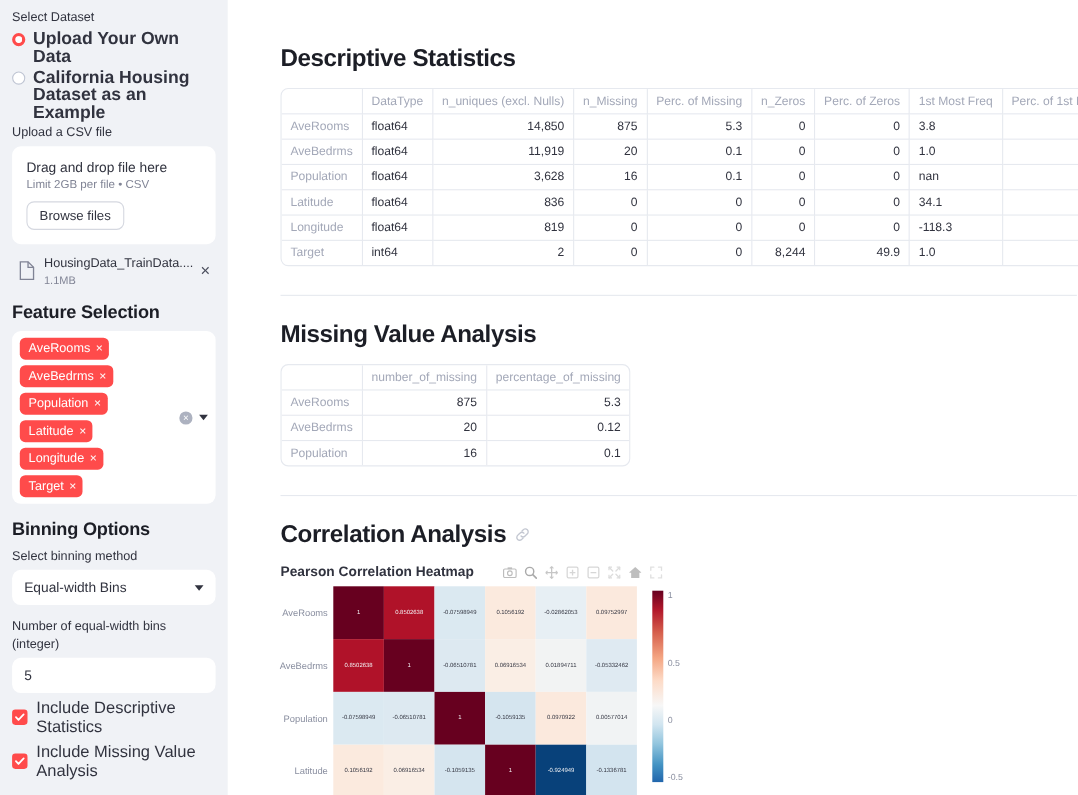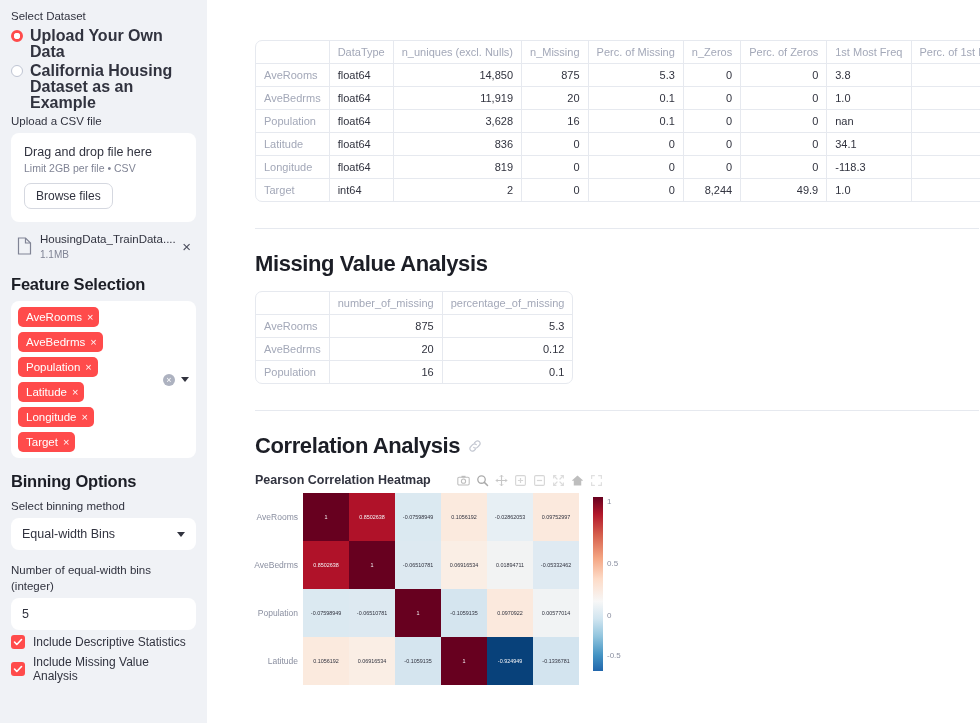"Descriptive Statistics" h2.h2 { html: none -> <h2> <span>Descriptive Statistics</span> </h2> }
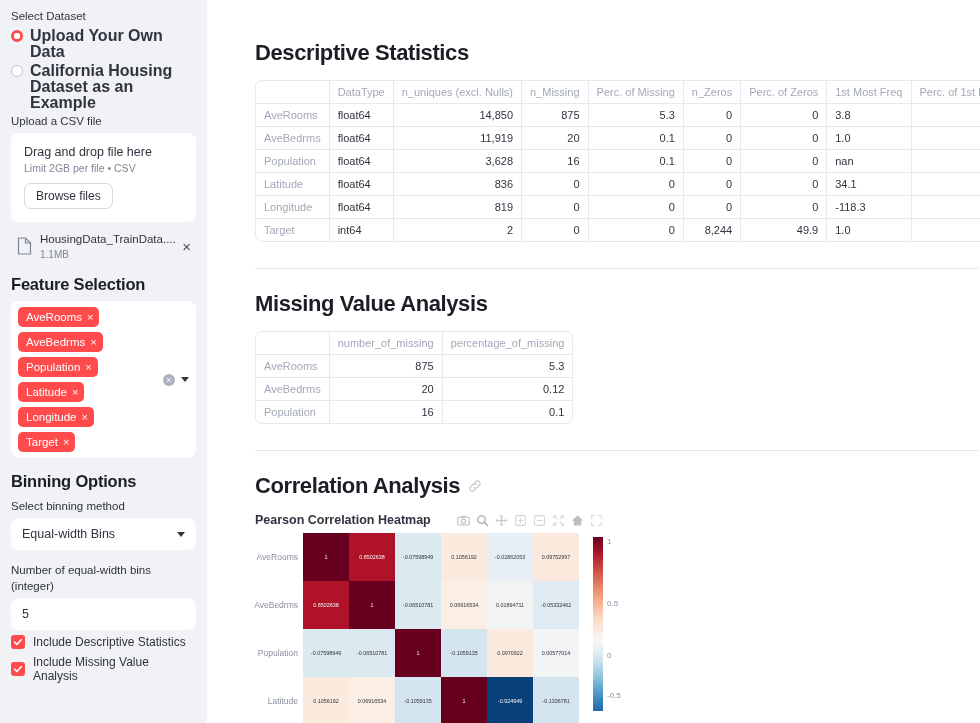"Include Descriptive Statistics" .cb-text { font-size: 12px -> 15px }
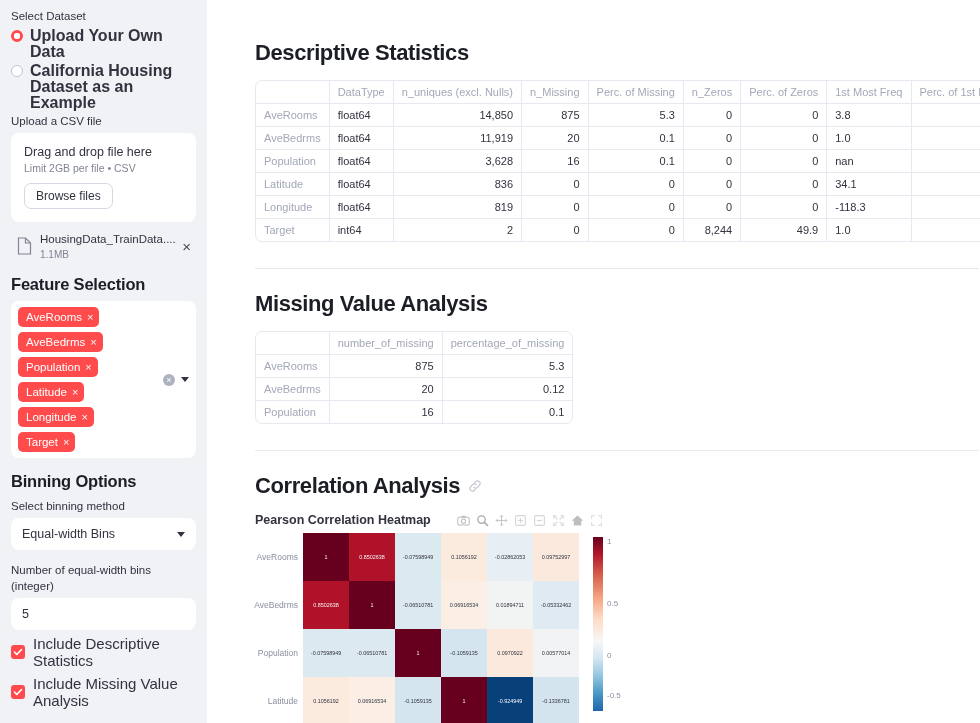"-0.5" div.cbar-tick { top: 162px -> 174px }
